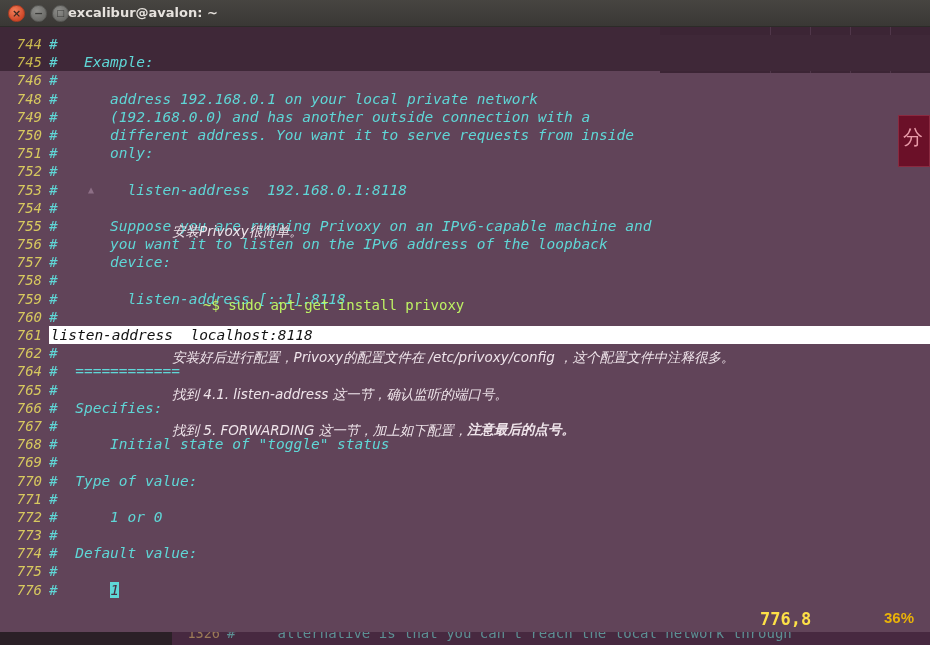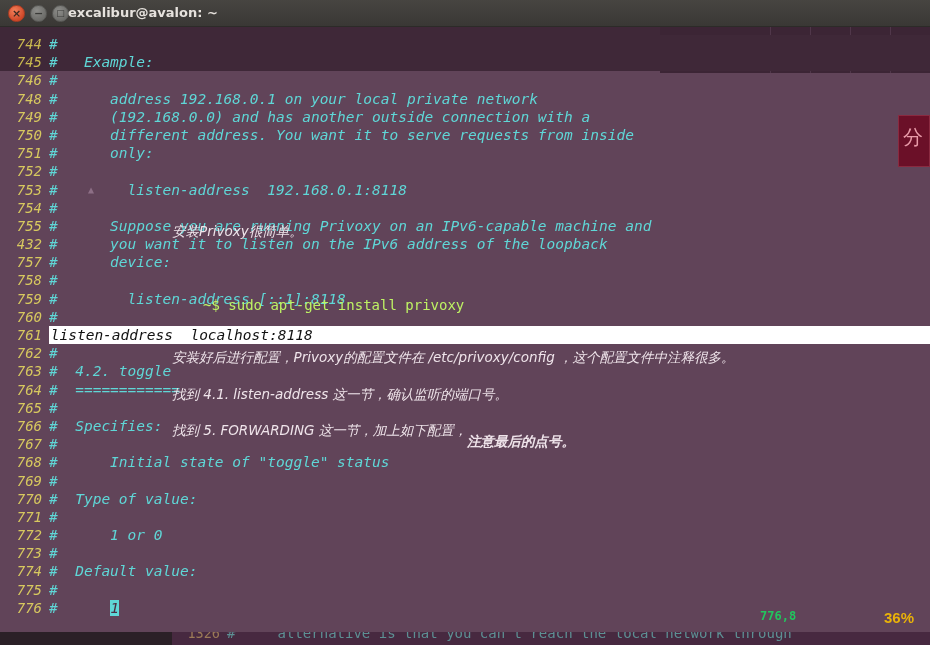"432" span.ln { text: 432 -> 756 }
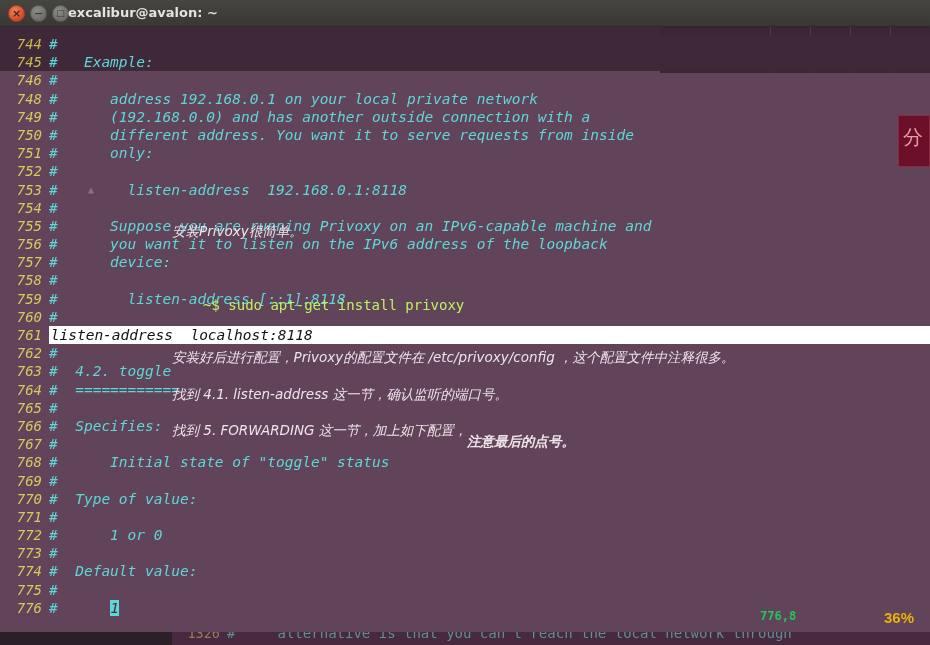"763 # 4.2. toggle" div.row { html: <div><span>763</span><span>#</span><span> 4.2. toggle</span></div> -> none }
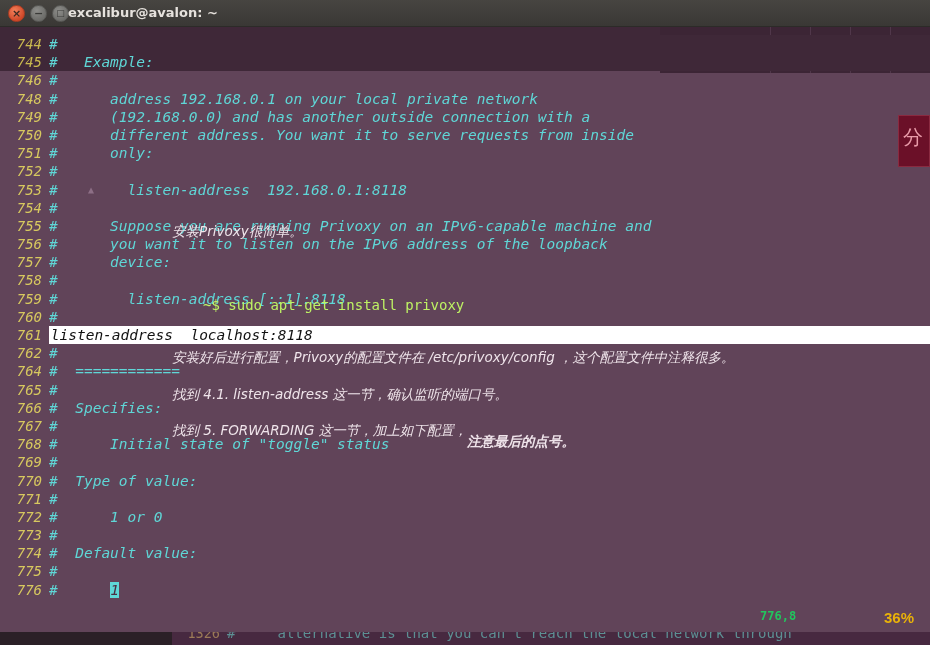"注意最后的点号。" div.anno { top: 406px -> 394px }
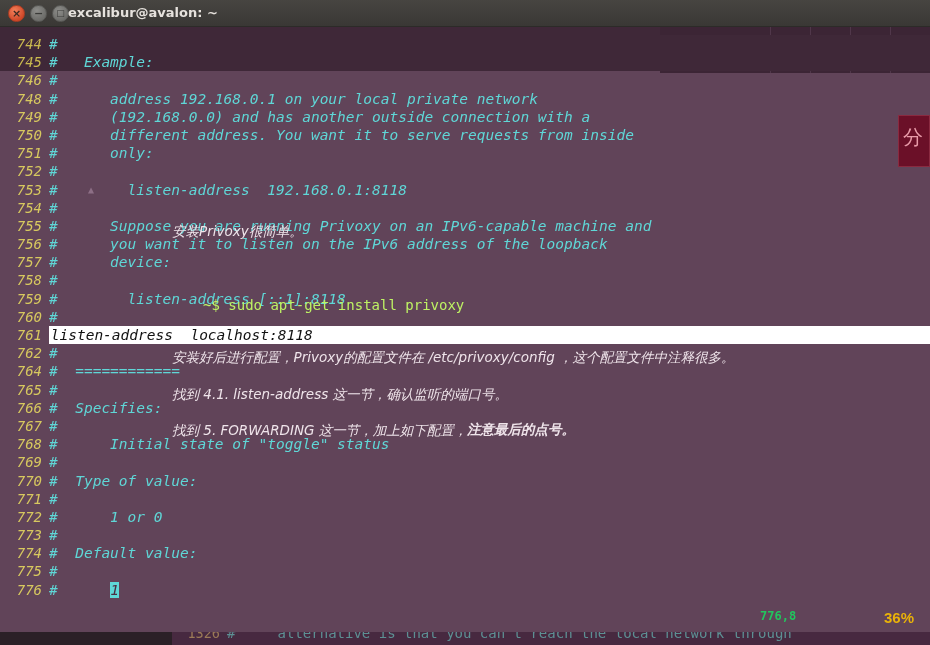"776,8" .statusbar .pos { color: #22c55e -> #fde047; font-size: 12px -> 17px }
